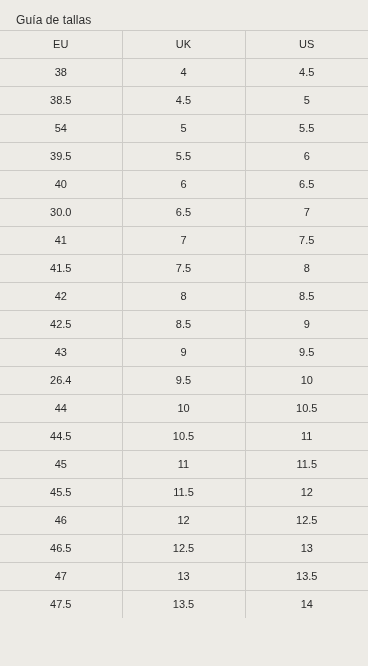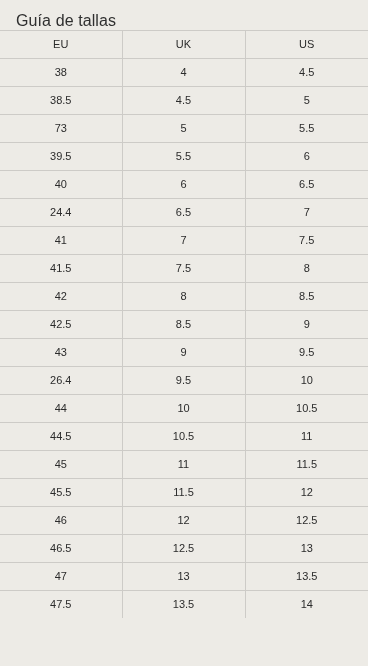"Guía de tallas" .panel-title { font-size: 16px -> 12px }
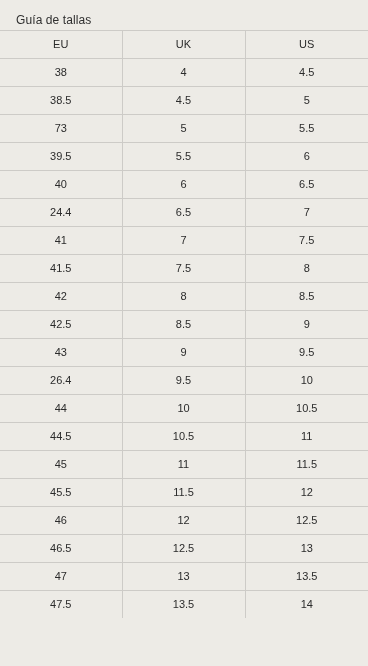"73" td { text: 73 -> 54 }
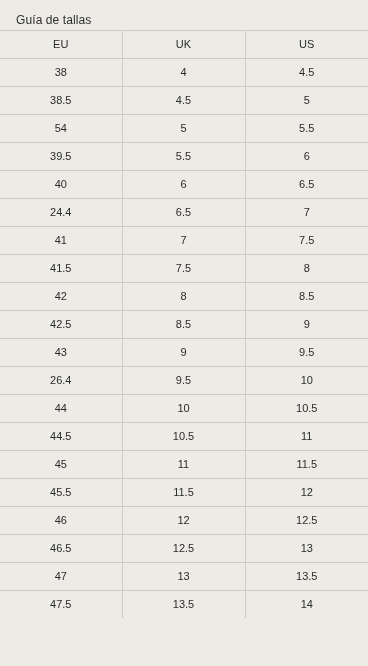"24.4" td { text: 24.4 -> 30.0 }
